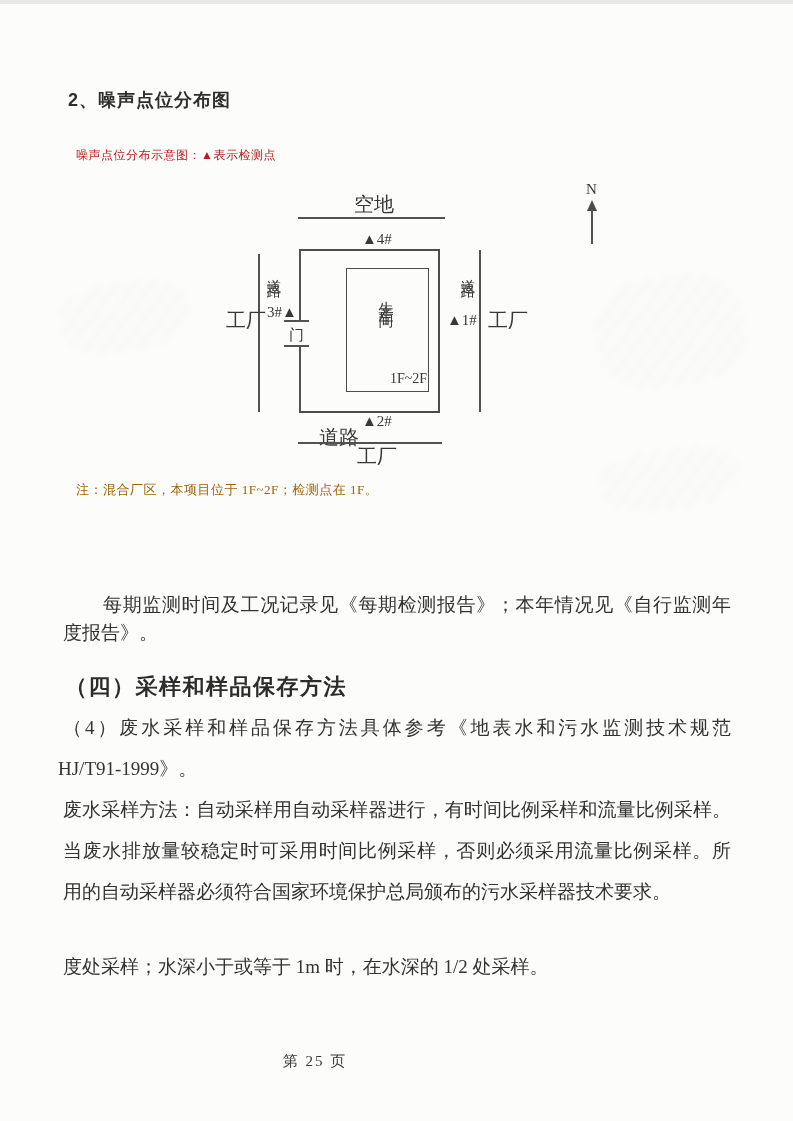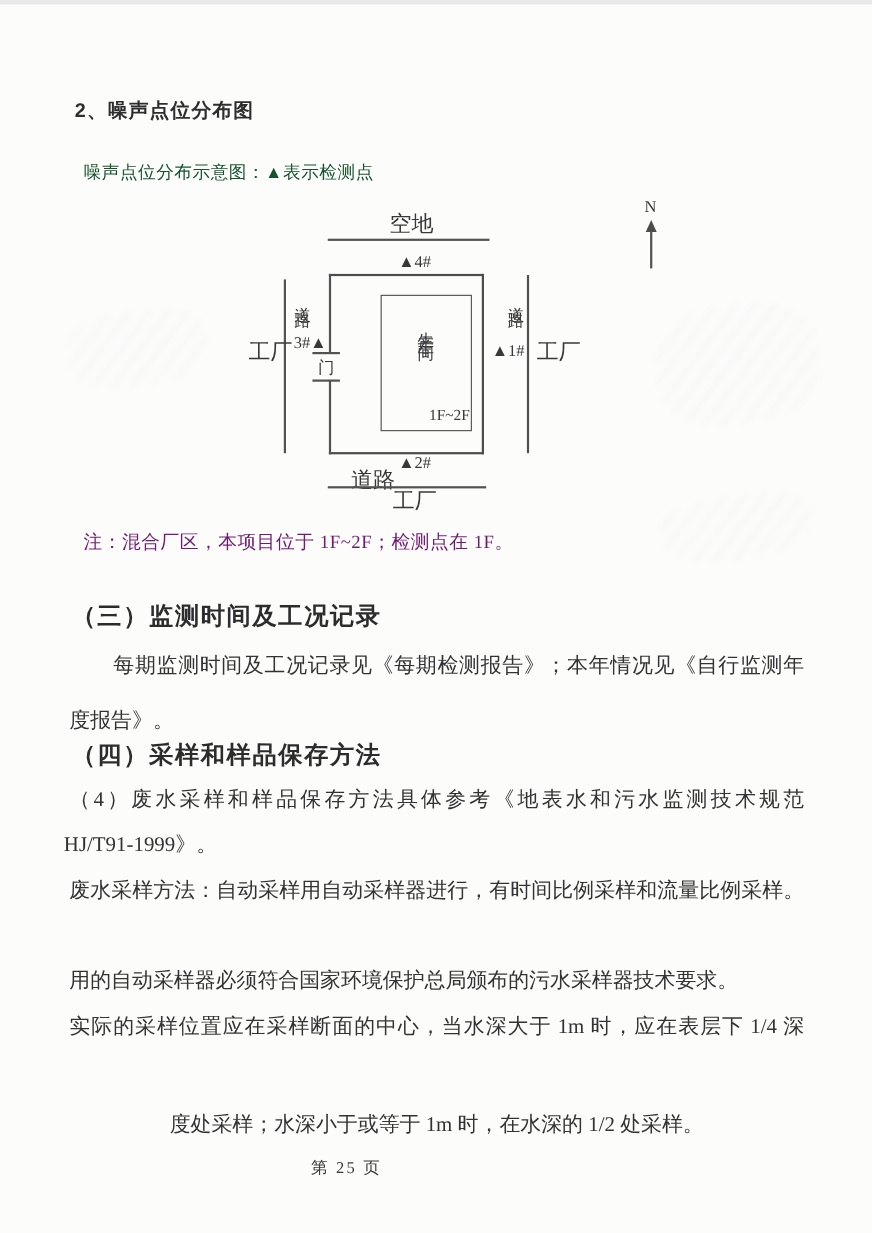"噪声点位分布示意图：▲表示检测点" .legend { color: #14532d -> #b91c1c; font-size: 16px -> 12px }
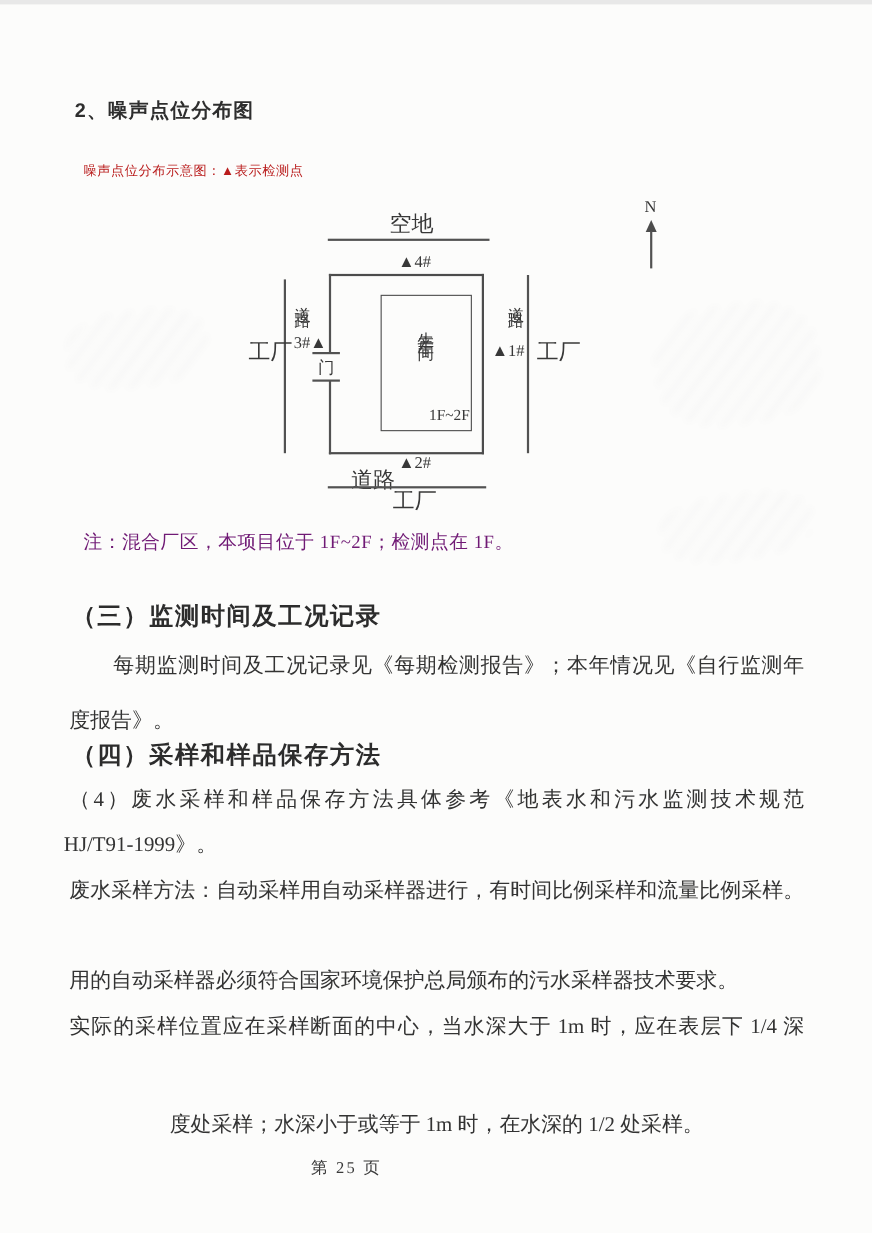"注：混合厂区，本项目位于 1F~2F；检测点在 1F。" .note-line { color: #701a75 -> #a16207; font-size: 17px -> 13px }
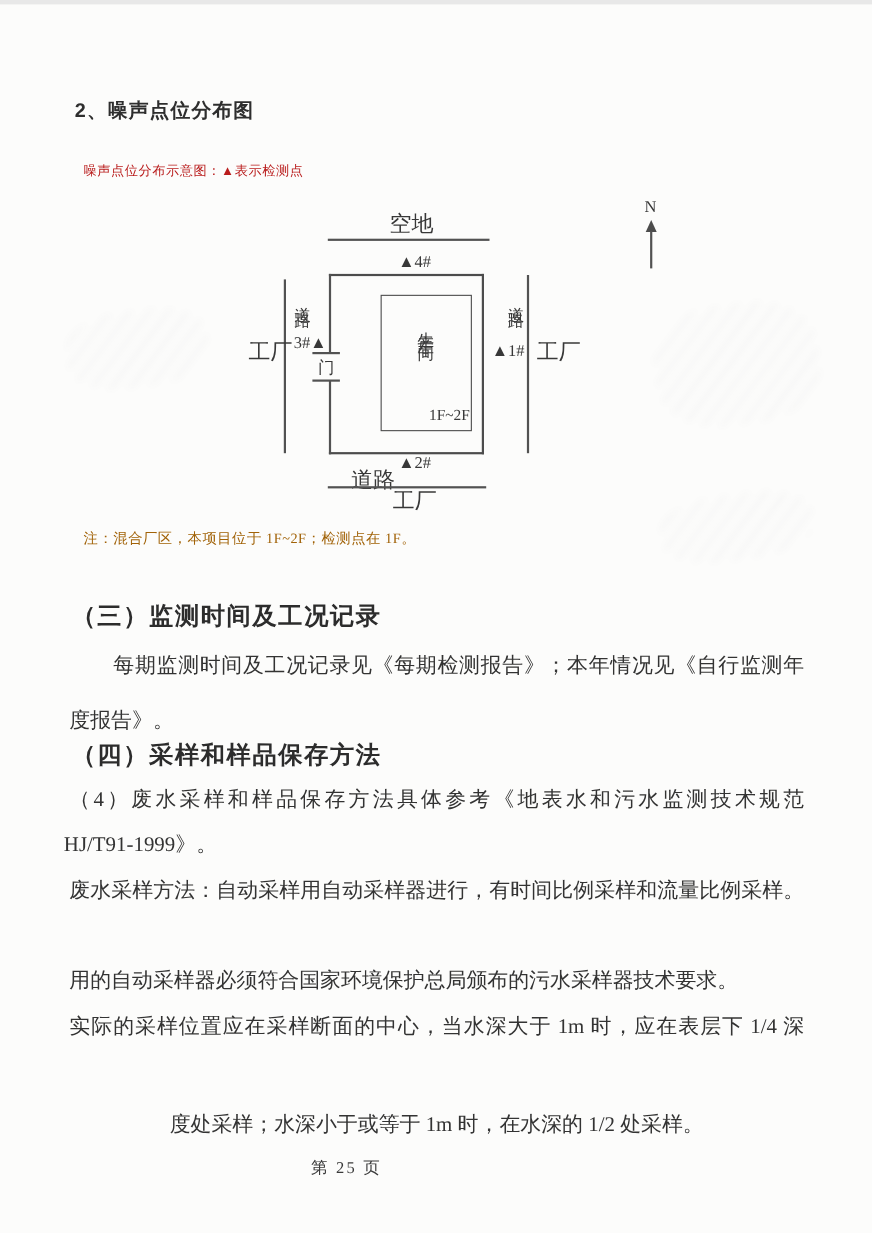"（三）监测时间及工况记录" div.heading { html: <div>（三）监测时间及工况记录</div> -> none }
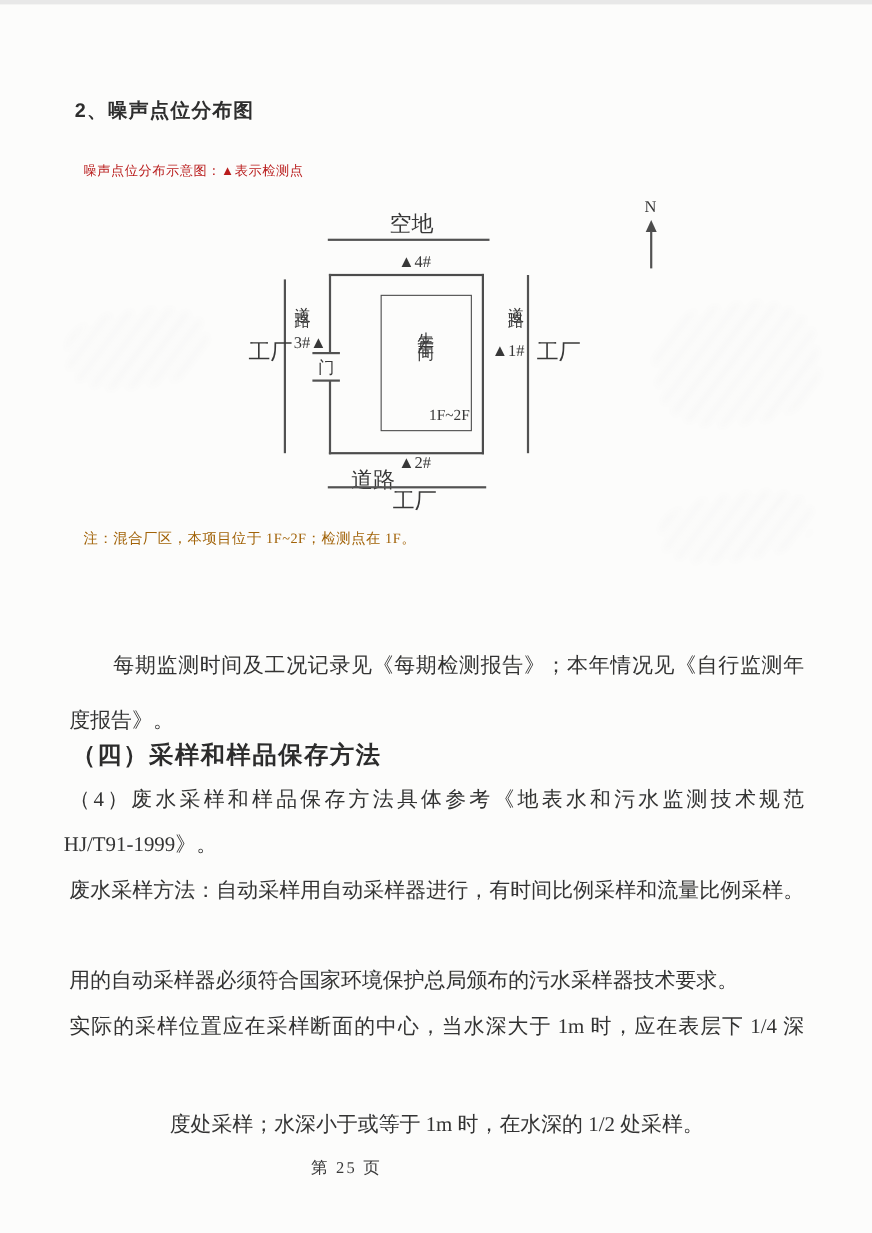"度报告》。" div.bl { top: 639px -> 616px }
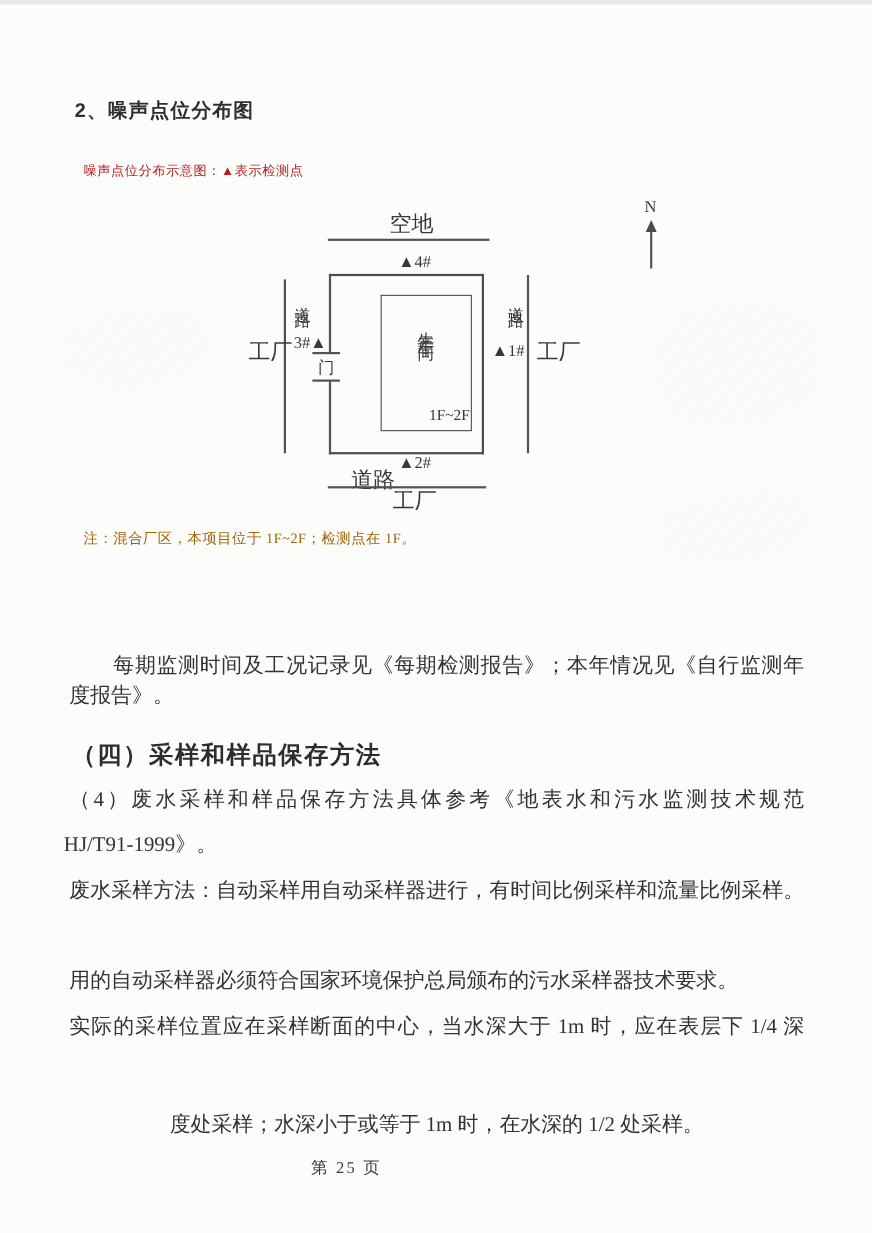"当废水排放量较稳定时可采用时间比例采样，否则必须采用流量比例采样。所" div.bl { html: none -> <div>当废水排放量较稳定时可采用时间比例采样，否则必须采用流量比例采样。所</div> }
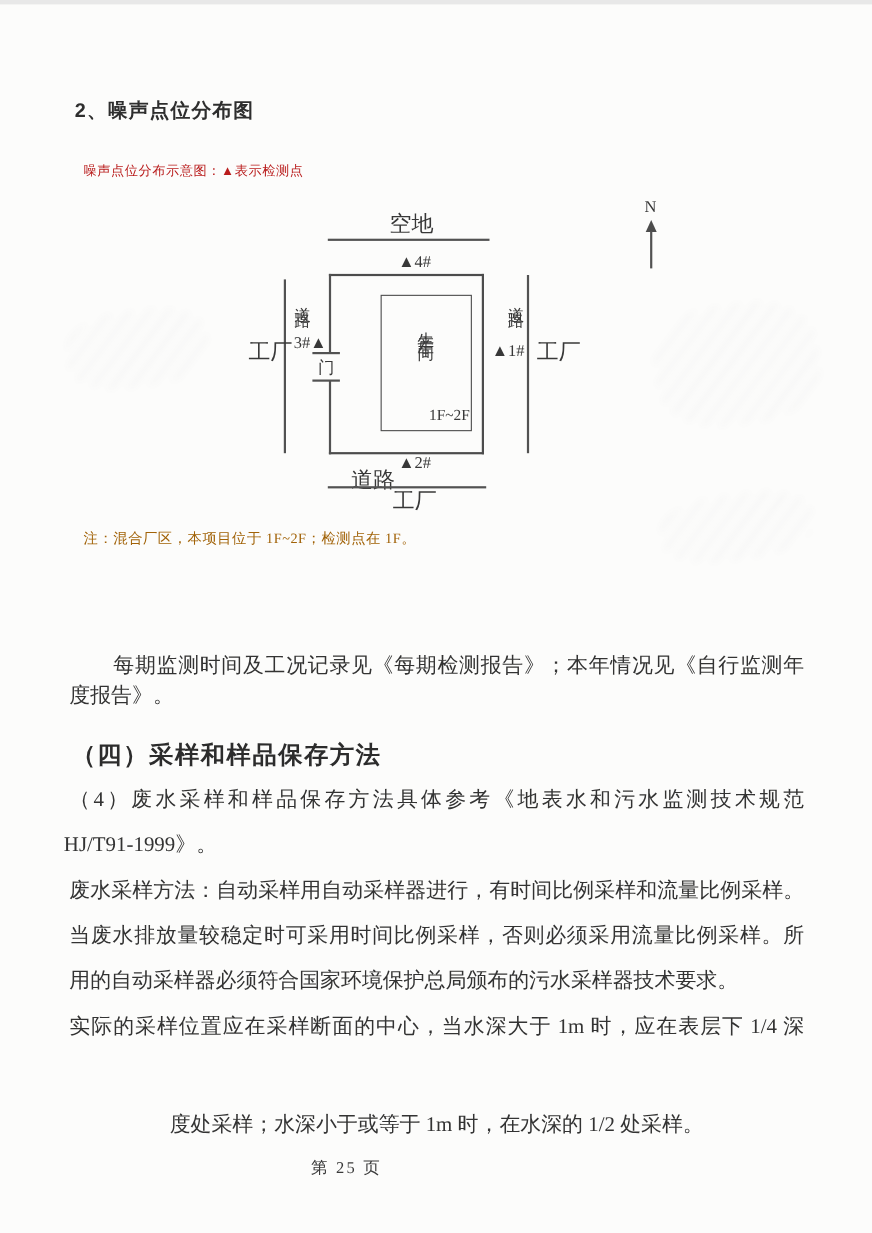"实际的采样位置应在采样断面的中心，当水深大于 1m 时，应在表层下 1/4 深" div.bl { html: <div>实际的采样位置应在采样断面的中心，当水深大于 1m 时，应在表层下 1/4 深</div> -> none }
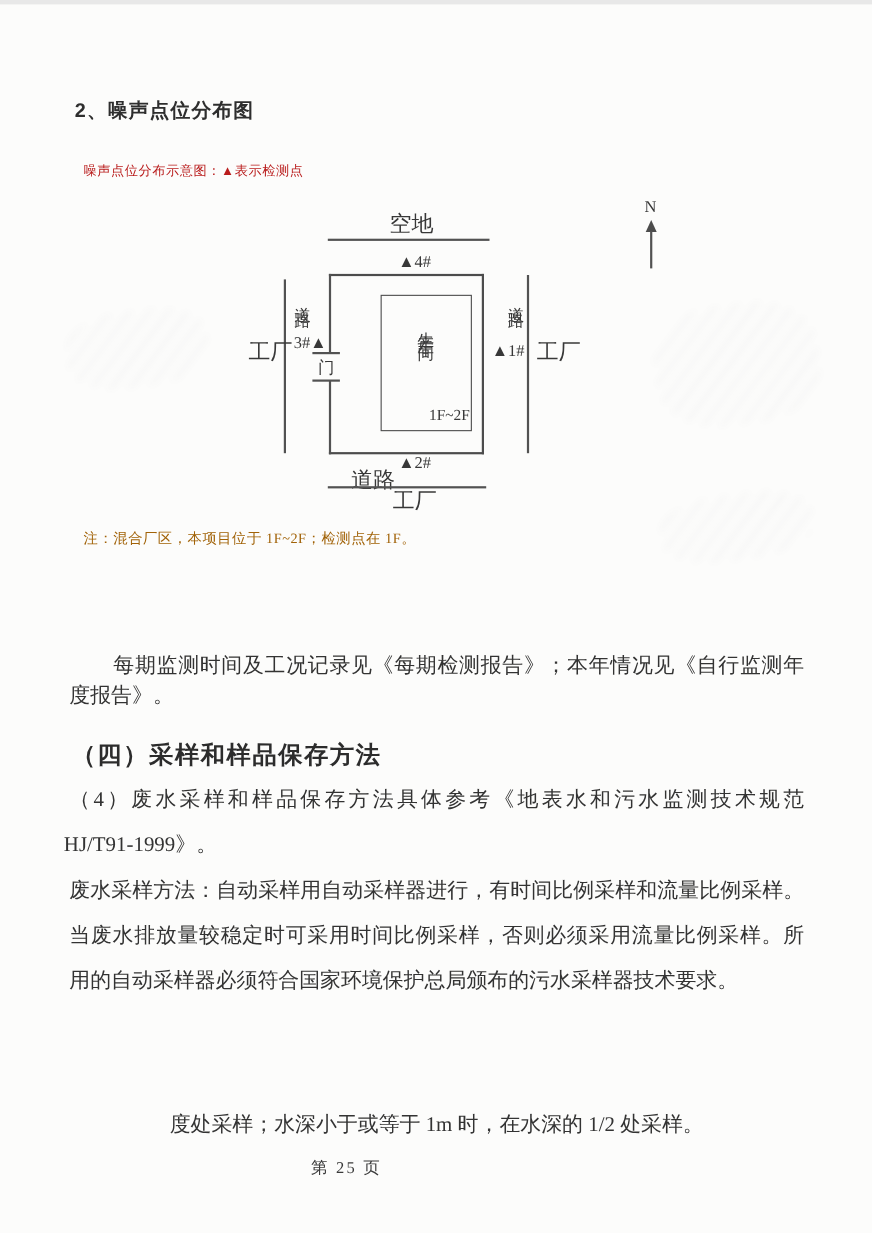"度处采样；水深小于或等于 1m 时，在水深的 1/2 处采样。" div.bl { text-align: center -> none; top: 1006px -> 950px }
